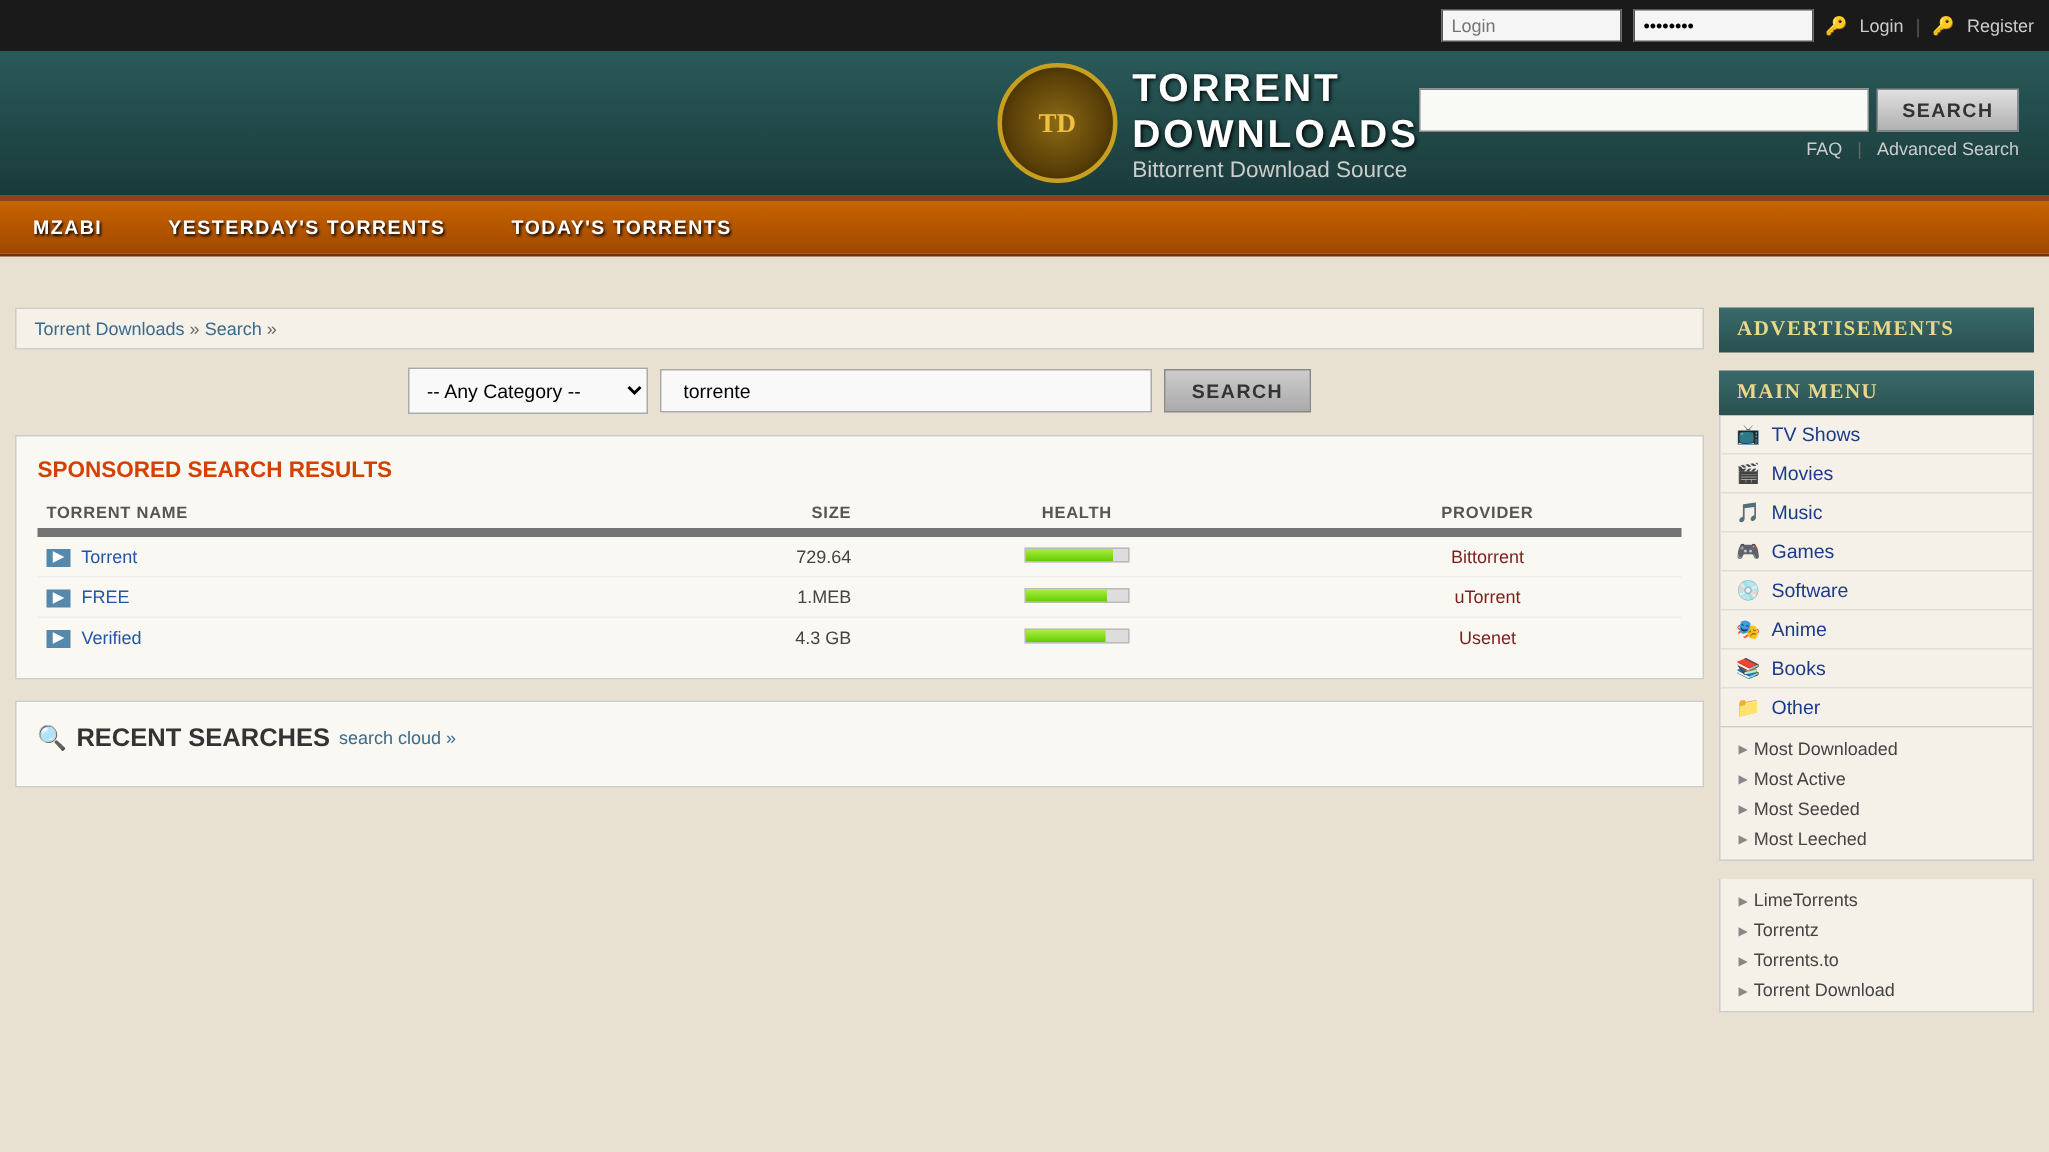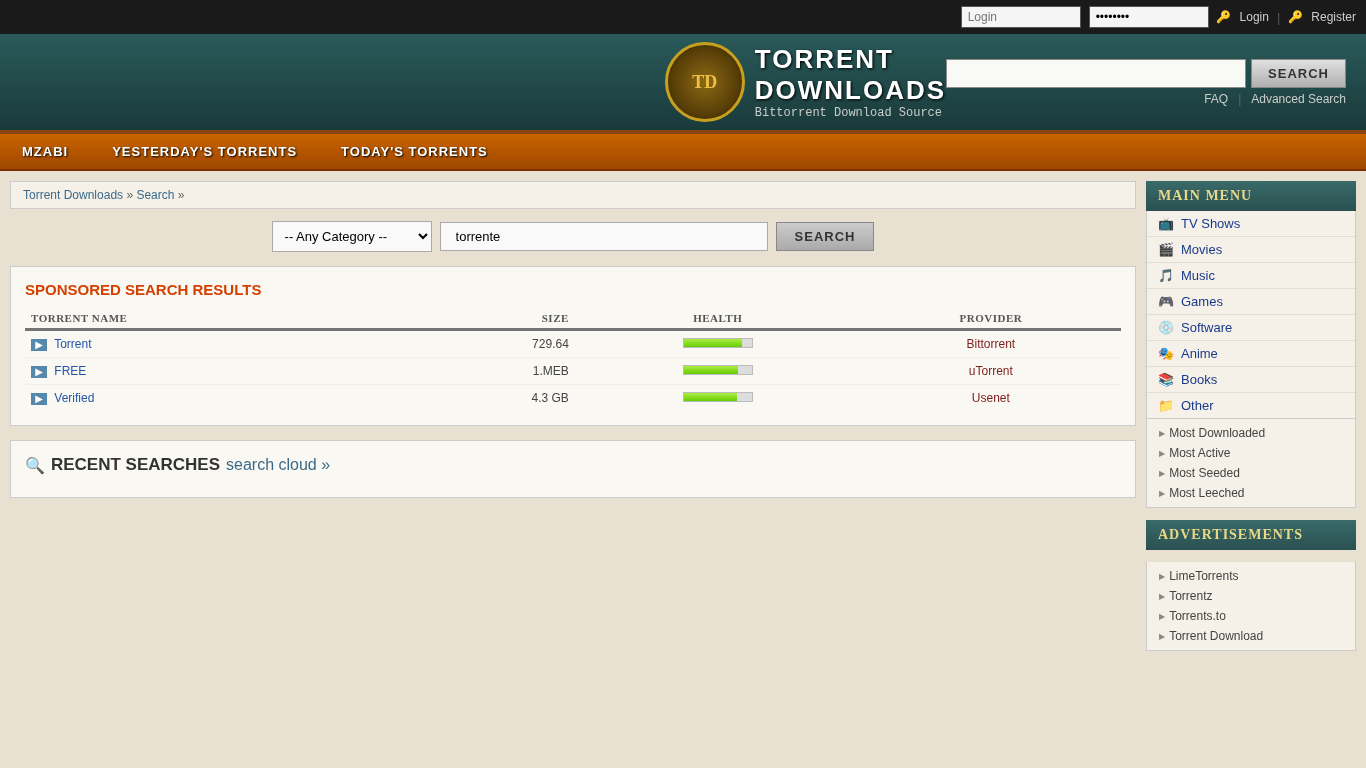"Bittorrent Download Source" .logo-text .subtitle { font-family: Liberation Mono, monospace -> none; font-size: 12px -> 15px }
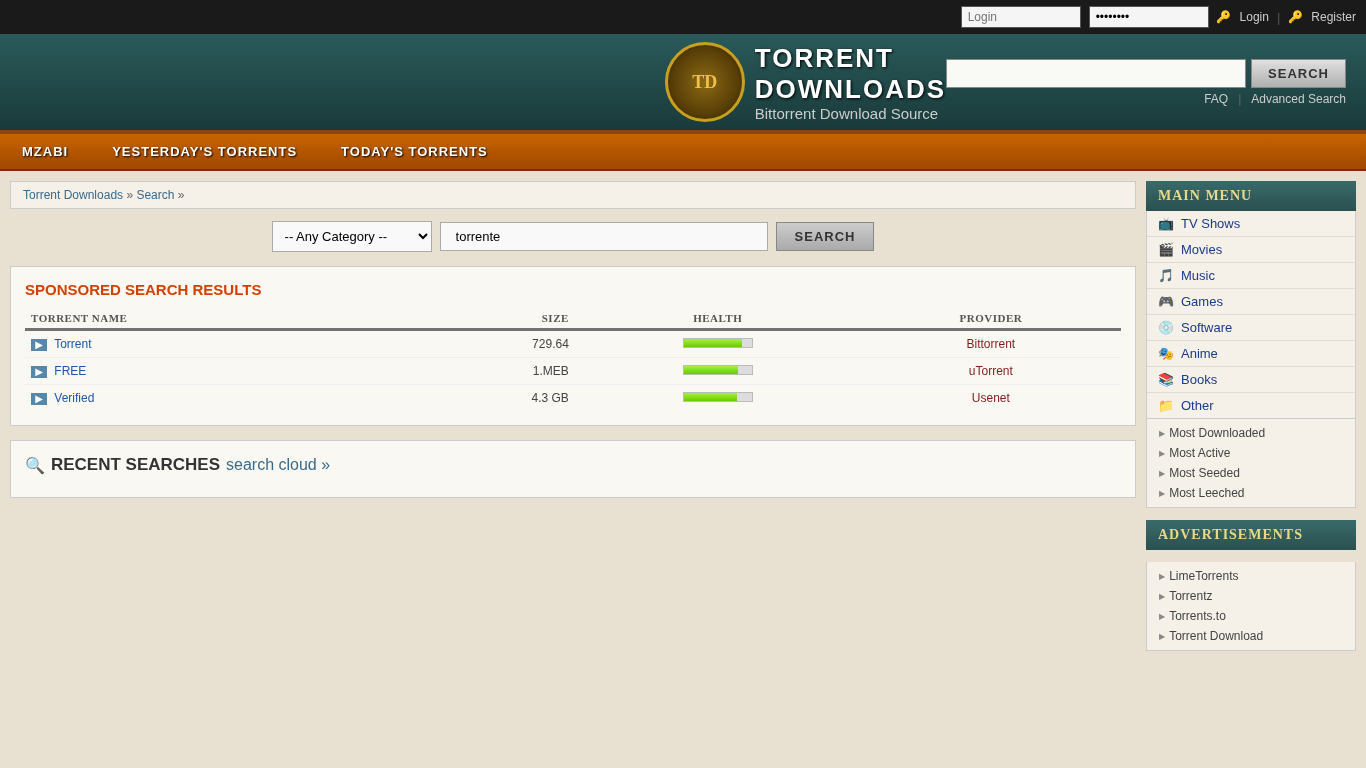"Torrent Downloads » Search »" .main-layout { margin-top: none -> 24px }
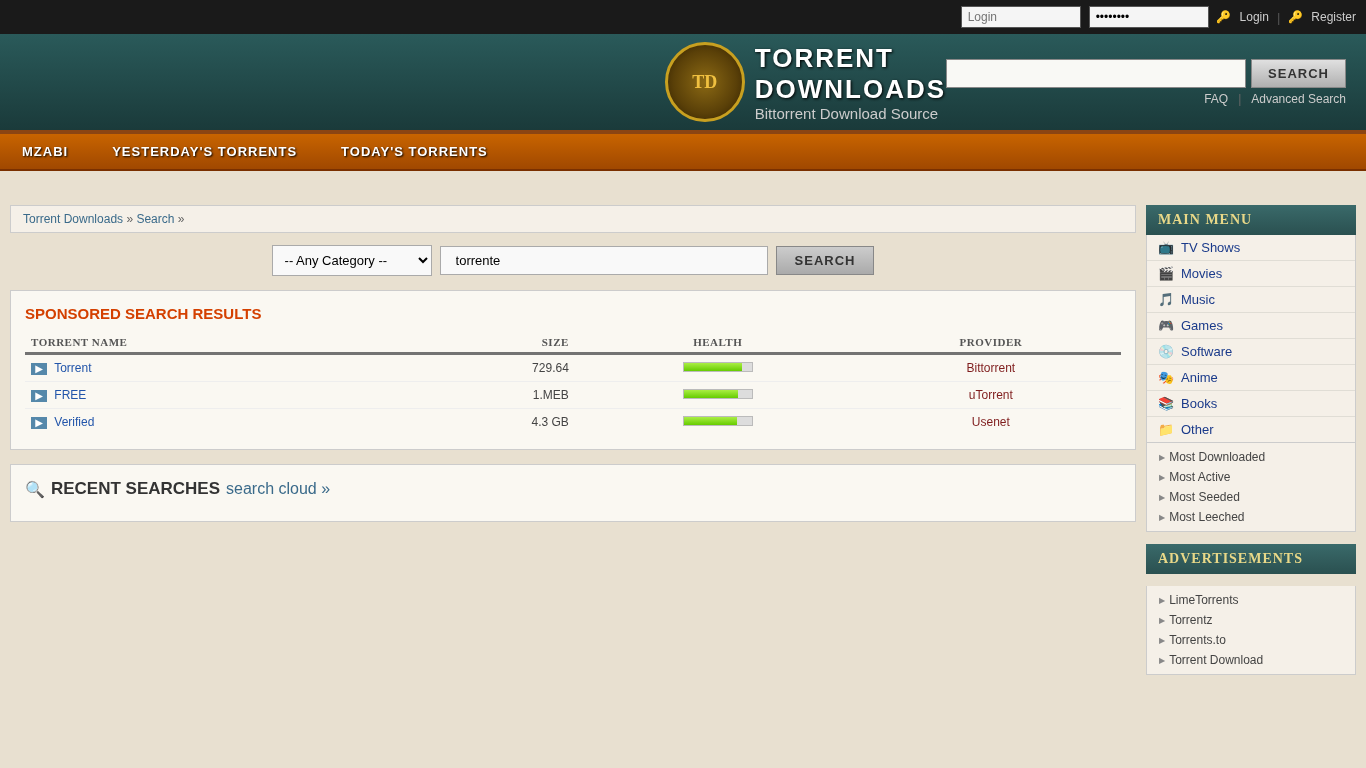"MAIN MENU" div.sidebar-section { order: before "ADVERTISEMENTS" -> after "ADVERTISEMENTS" }
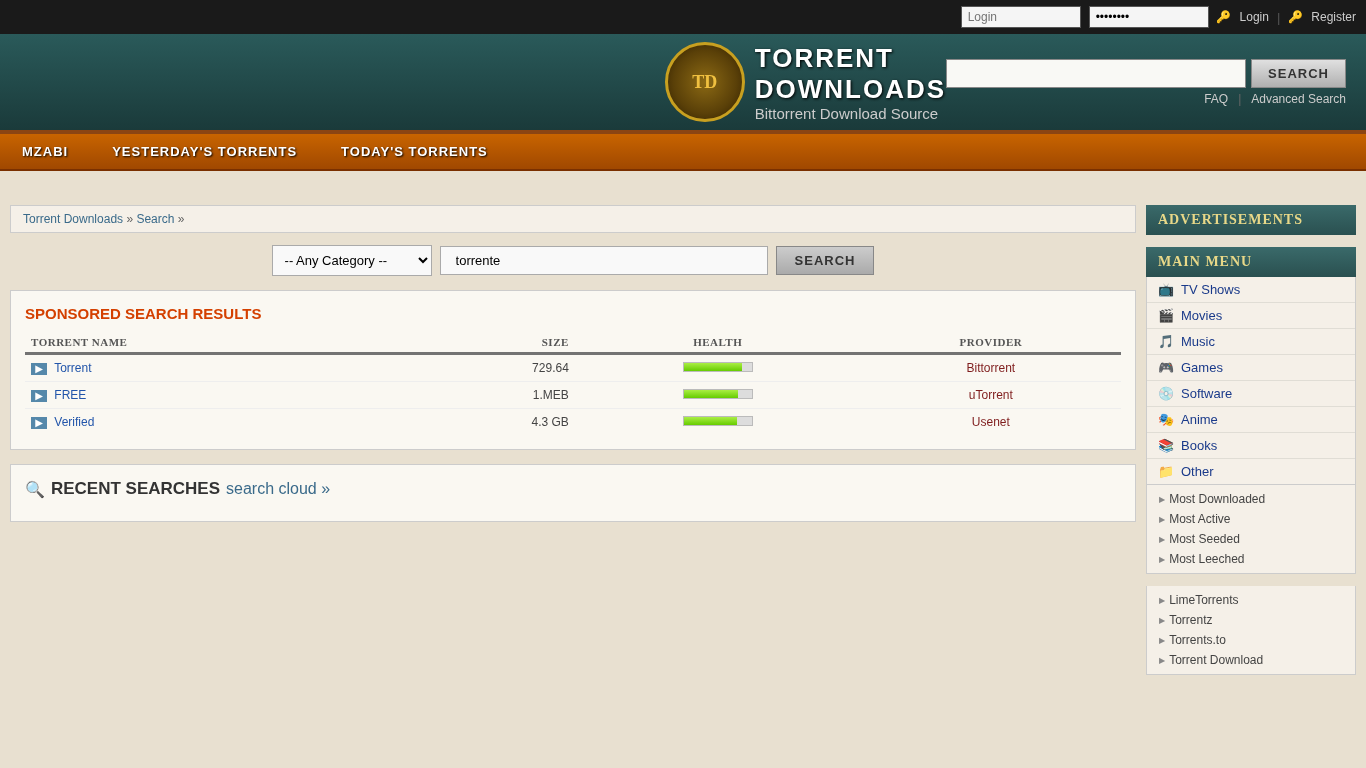"TORRENT NAME" .results-table th { border-bottom: 3px solid #737373 -> 6px solid #737373; font-family: Liberation Serif, serif -> none }
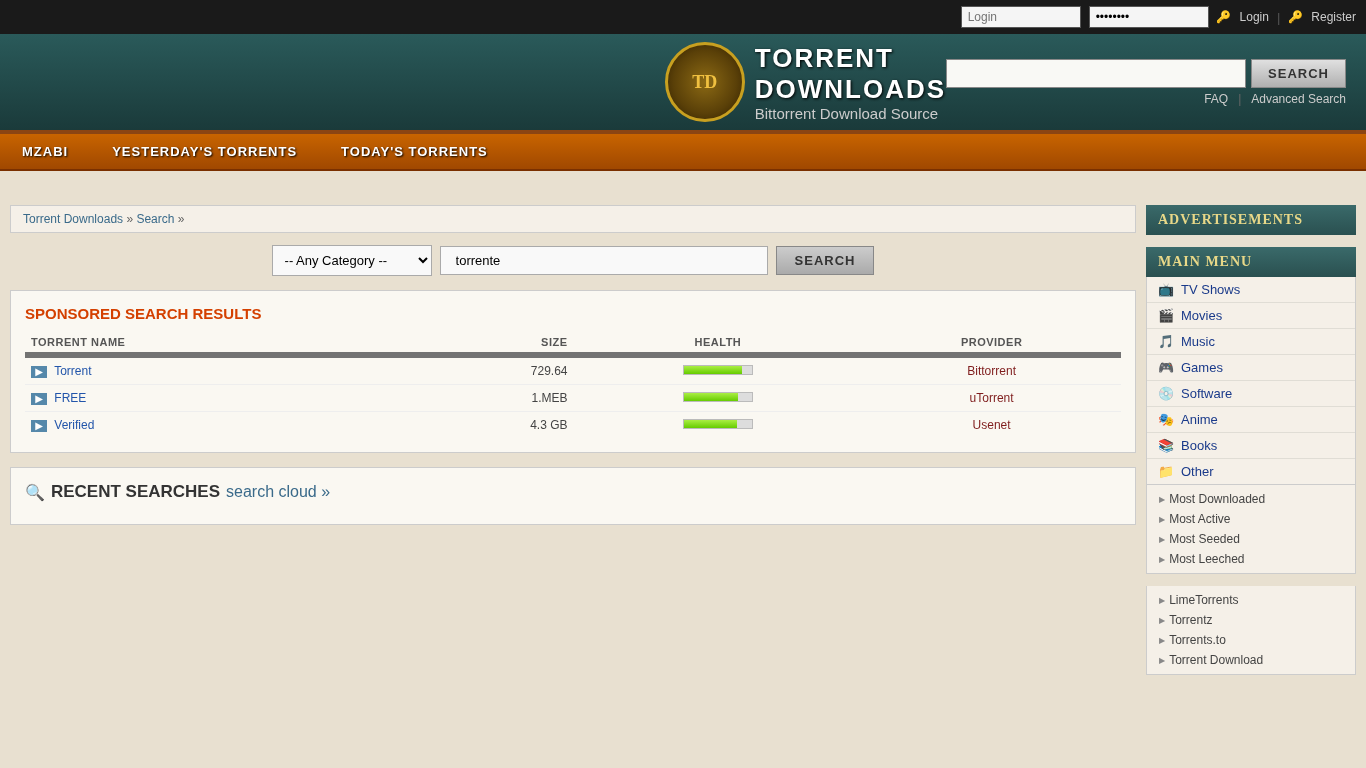"search cloud »" .search-cloud-link { font-size: 16px -> 12px }
